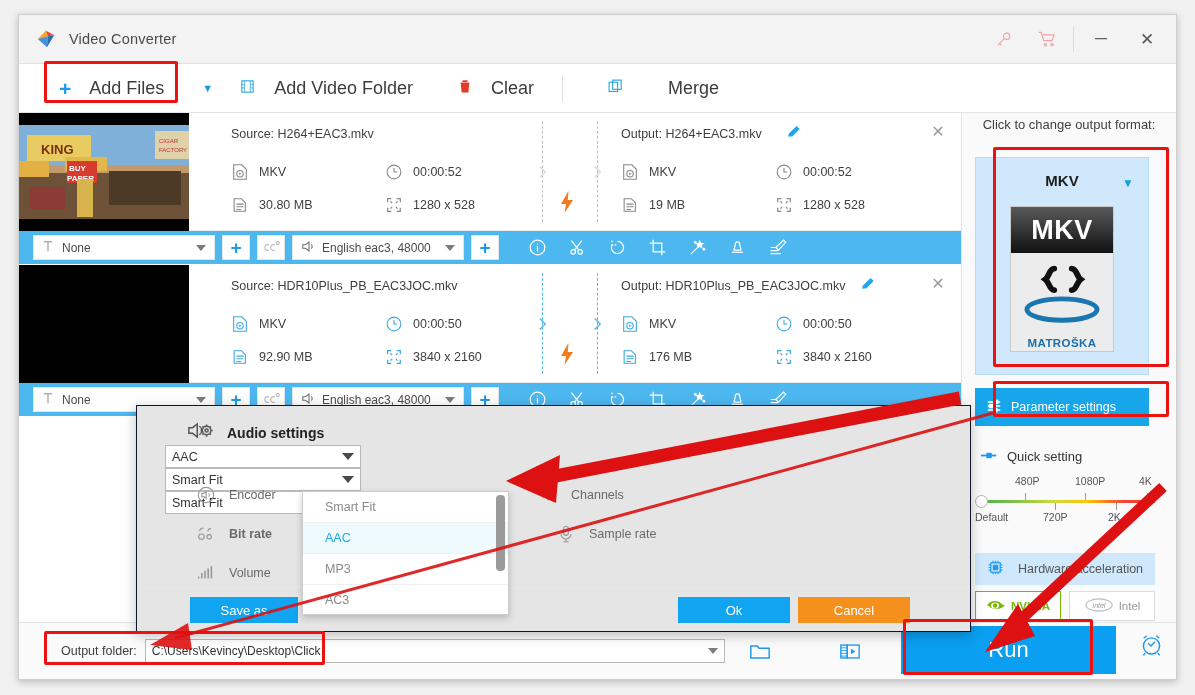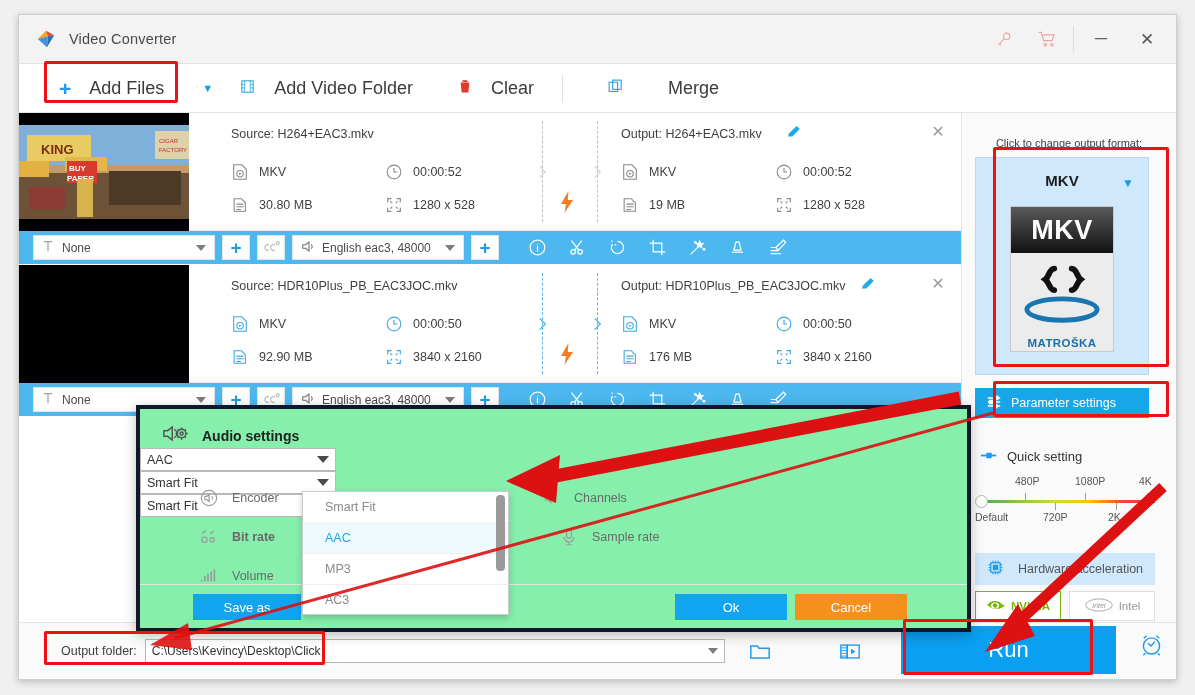"Click to change output format:" .rp-hint { font-size: 11px -> 13px; margin-top: 24px -> 4px }
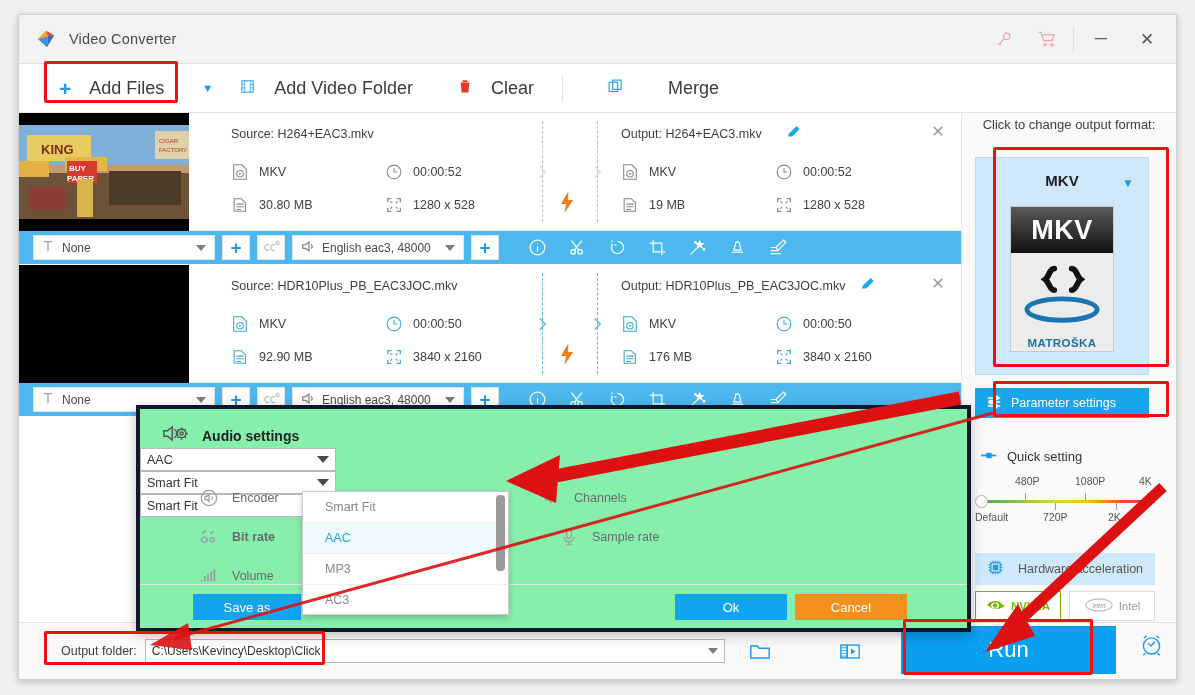"Parameter settings" .param-btn { height: 30px -> 38px }
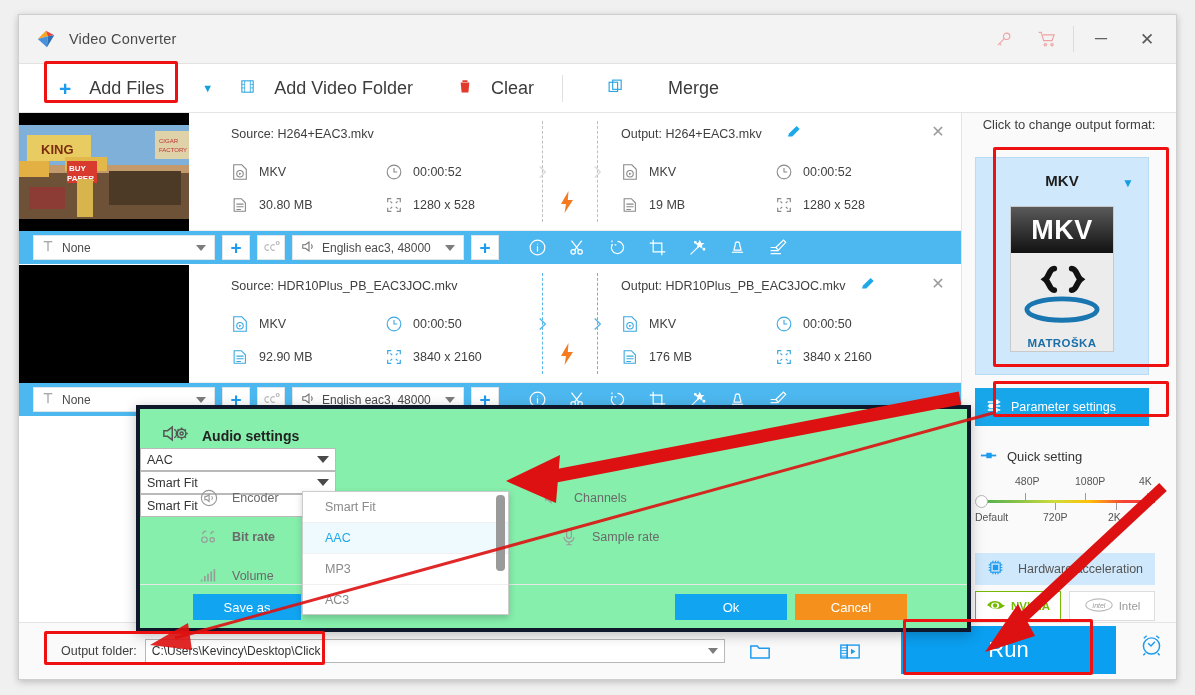"Audio settings" .dialog { background: #86efac -> #e5e5e5; border: 4px solid #0f172a -> 1px solid #0f172a; padding-left: none -> 28px }
